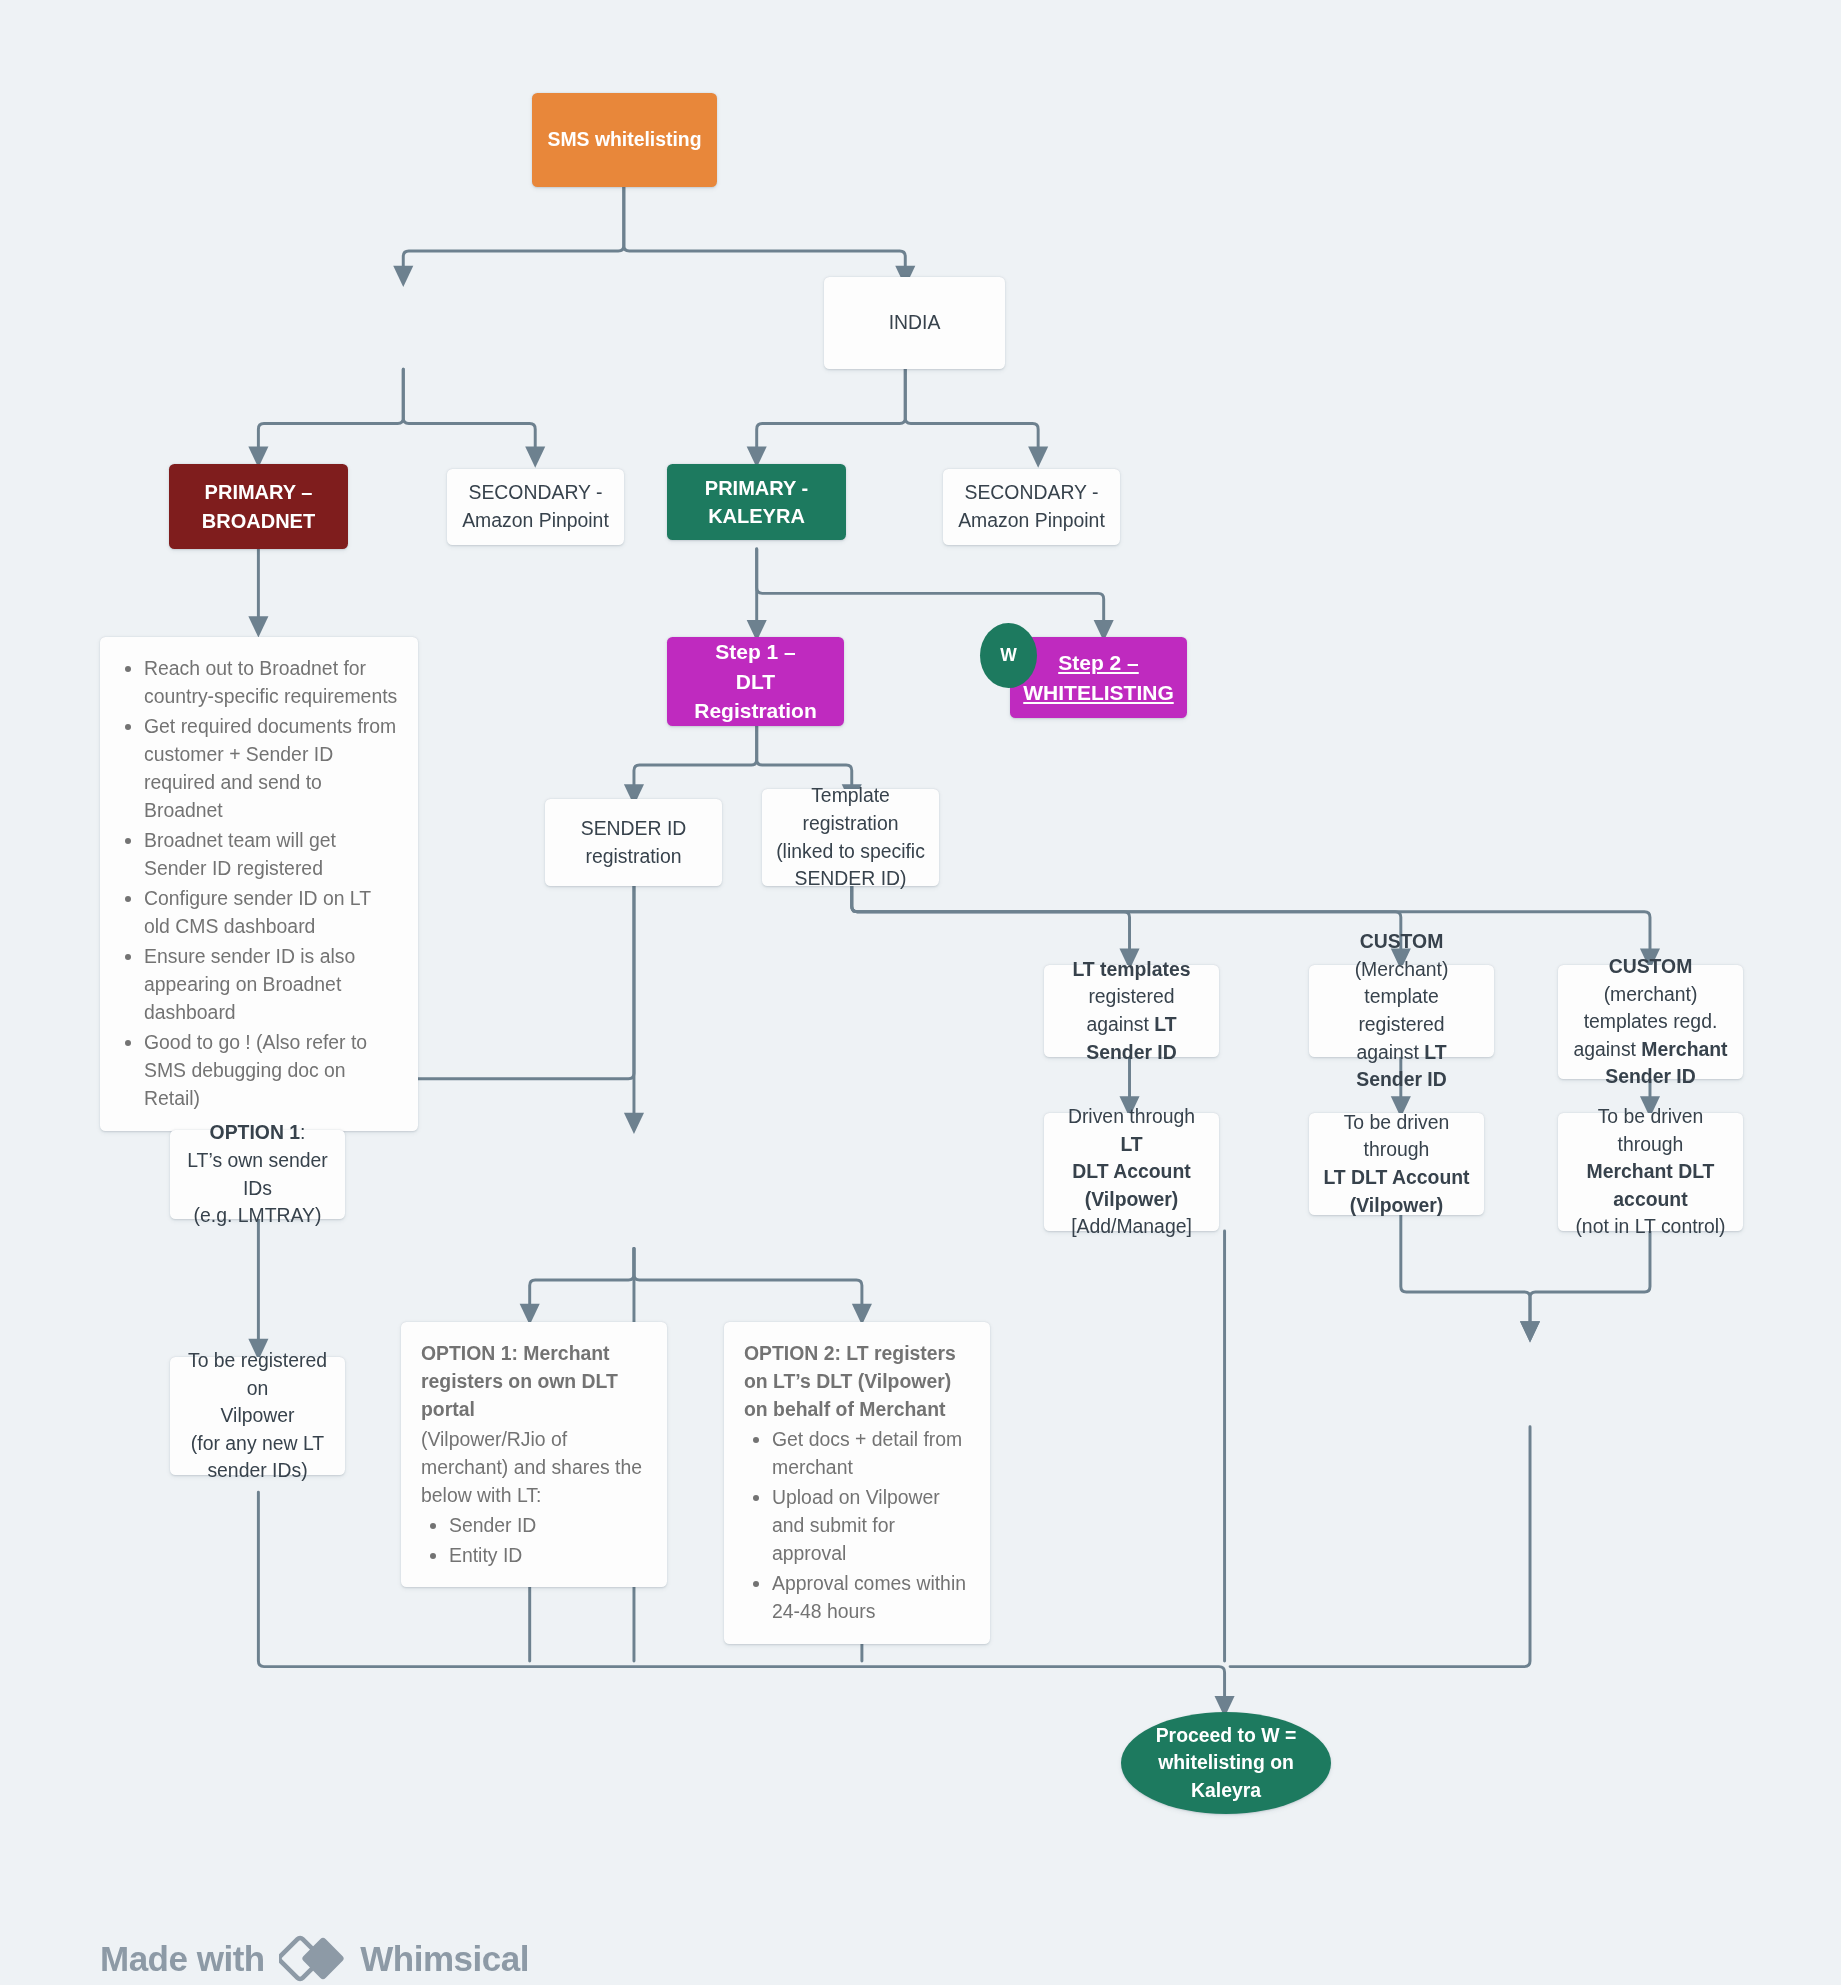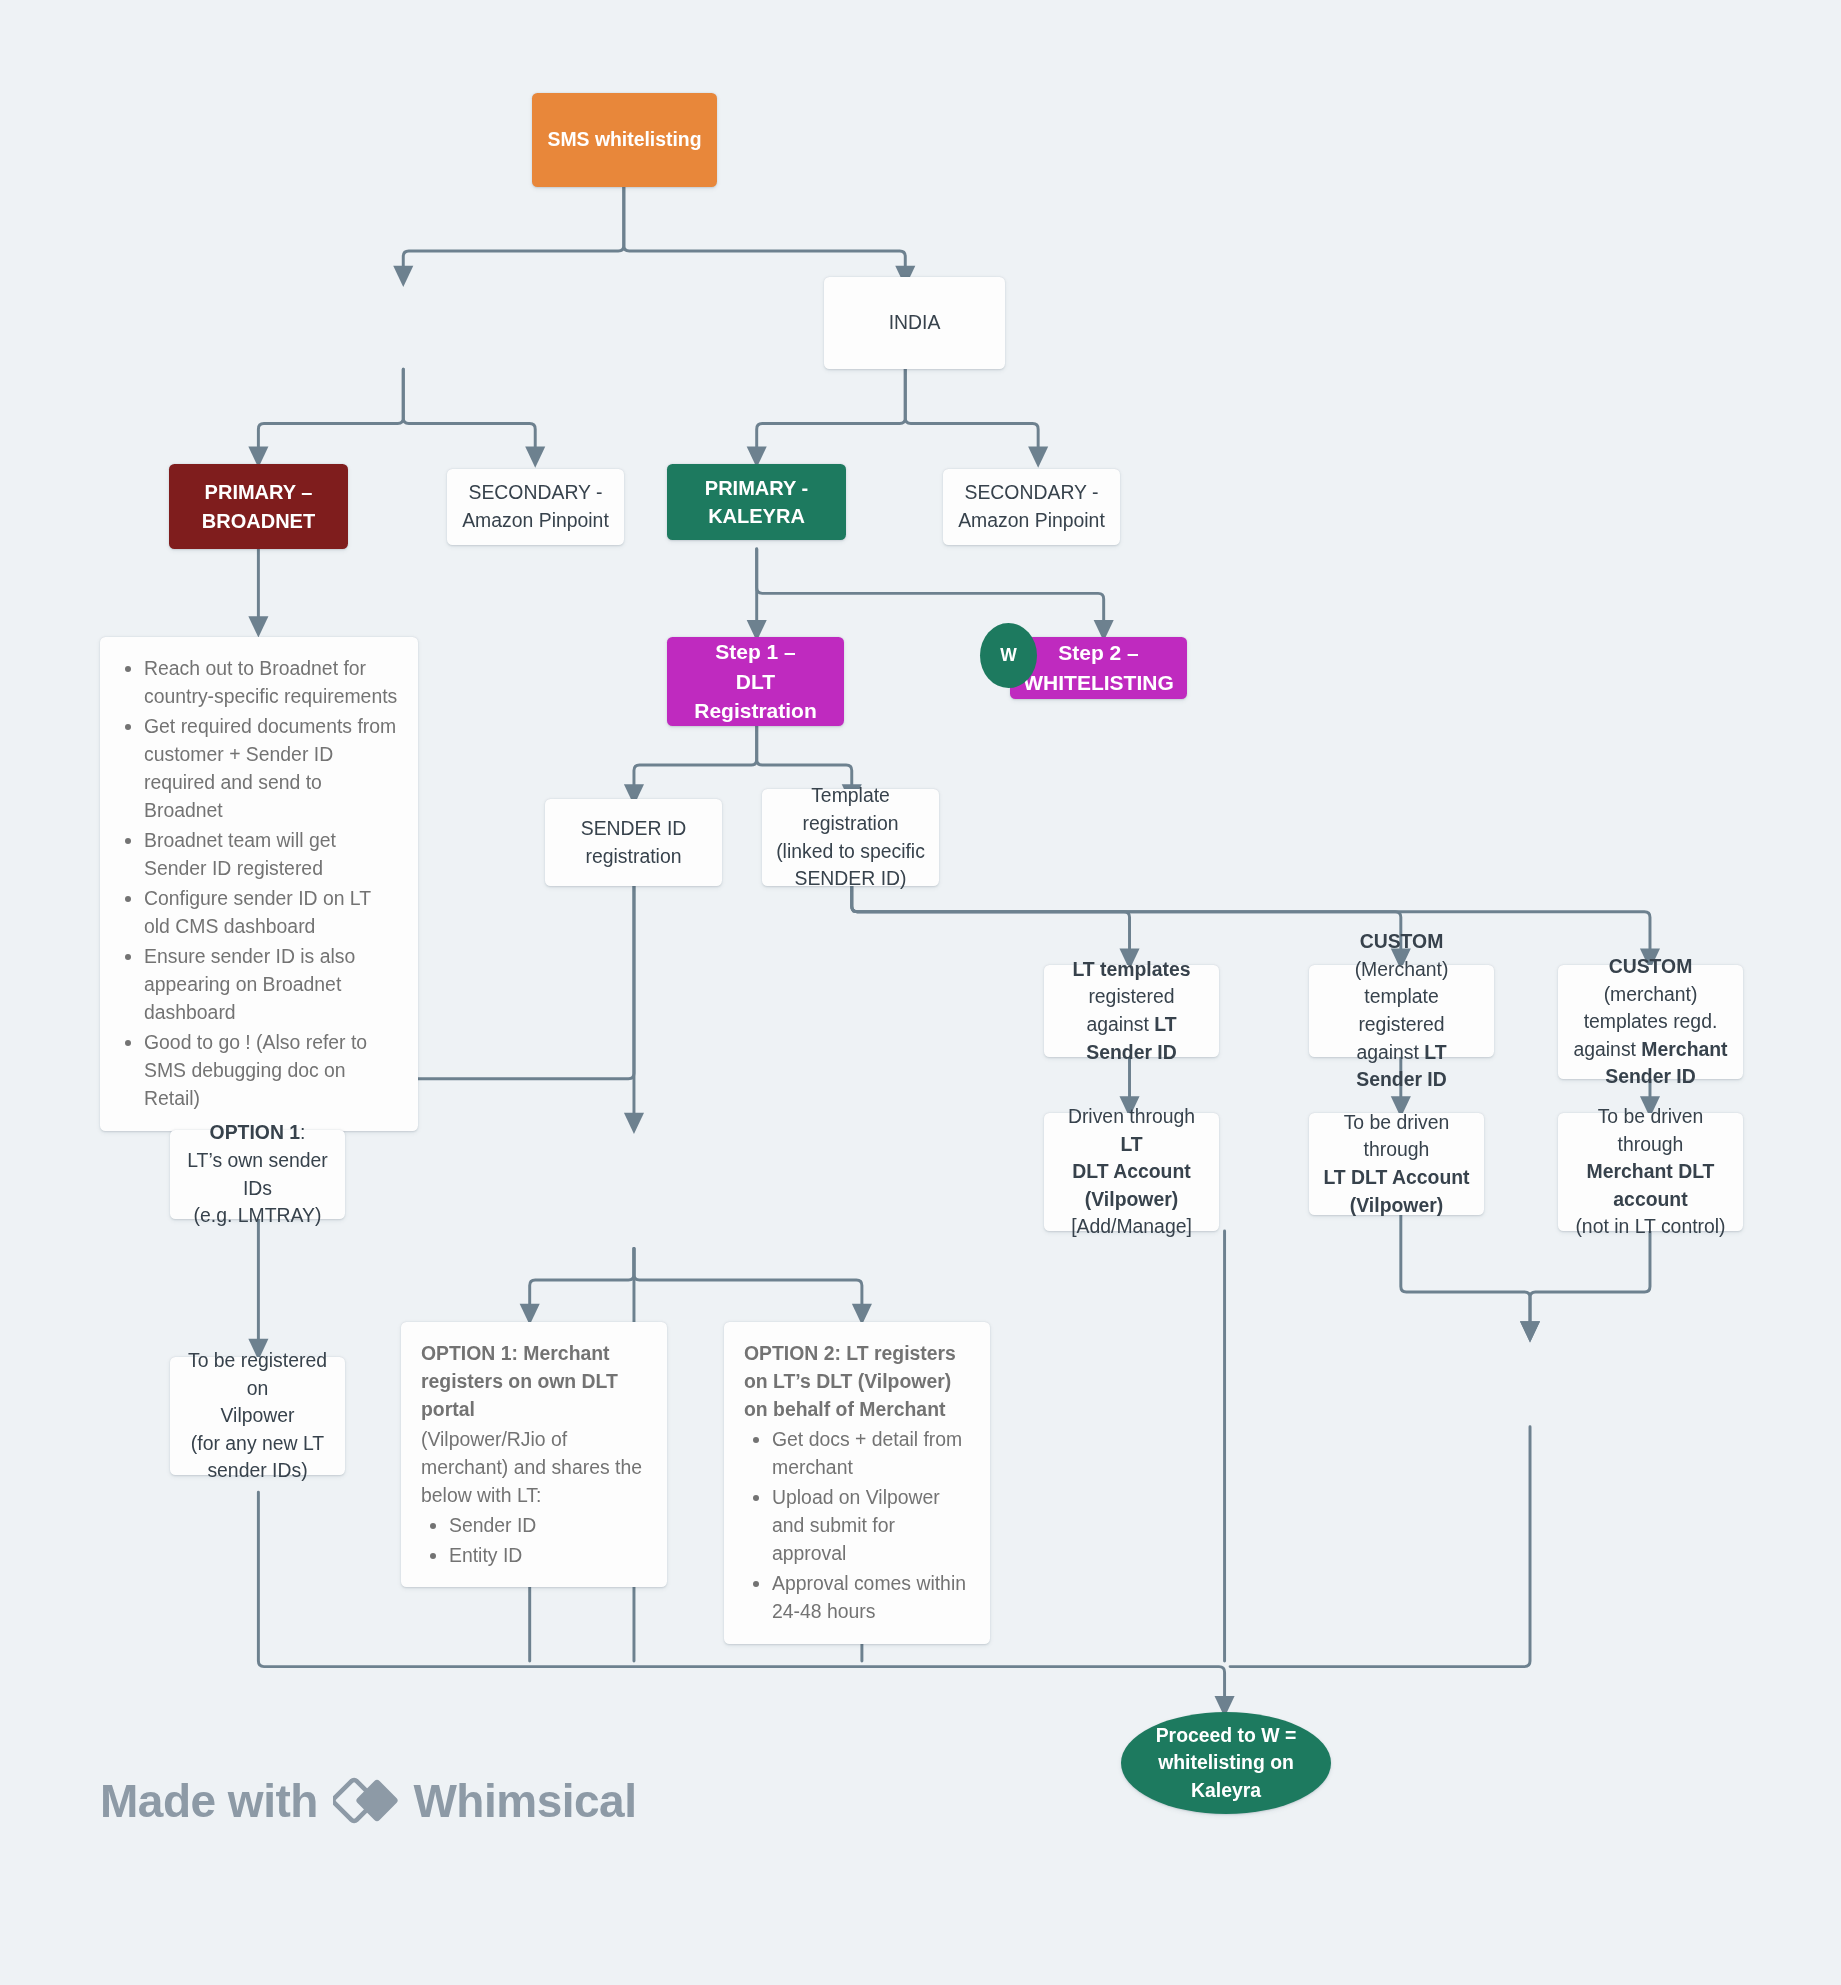"Step 2 –" div.node { height: 62px -> 81px; text-decoration: none -> underline }
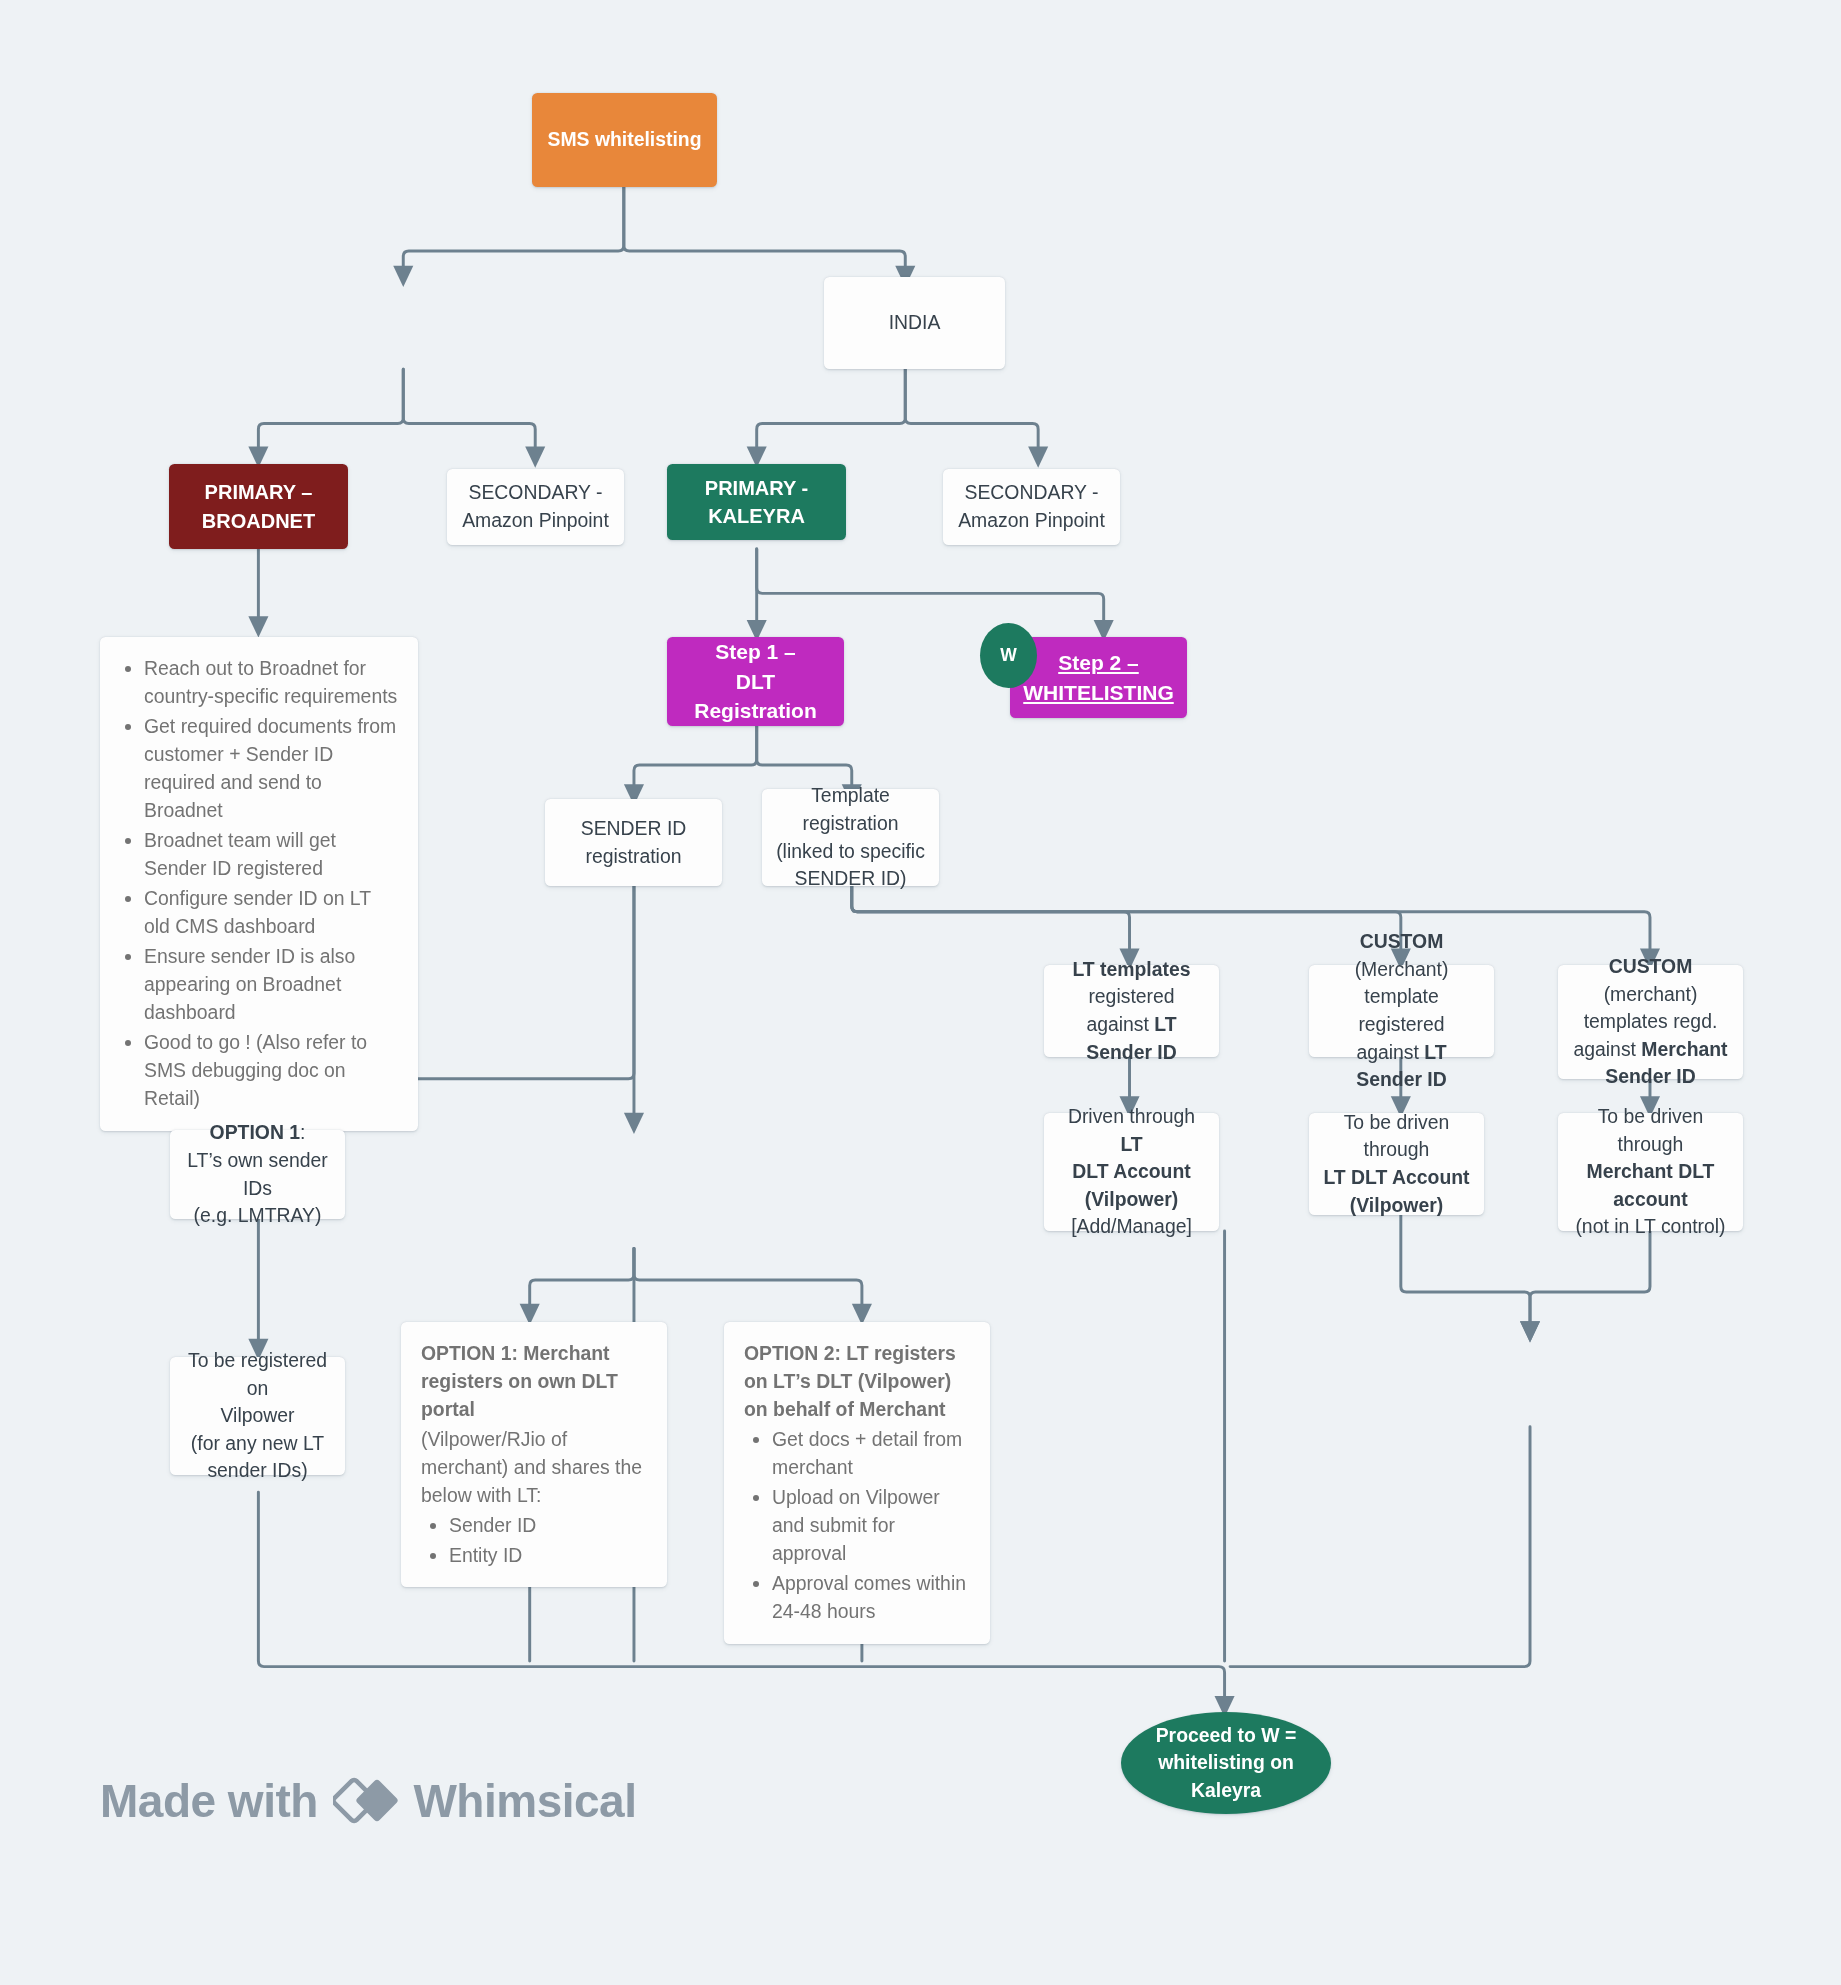"Made with" #whimsical { font-size: 46px -> 35px; top: 1773px -> 1931px }
